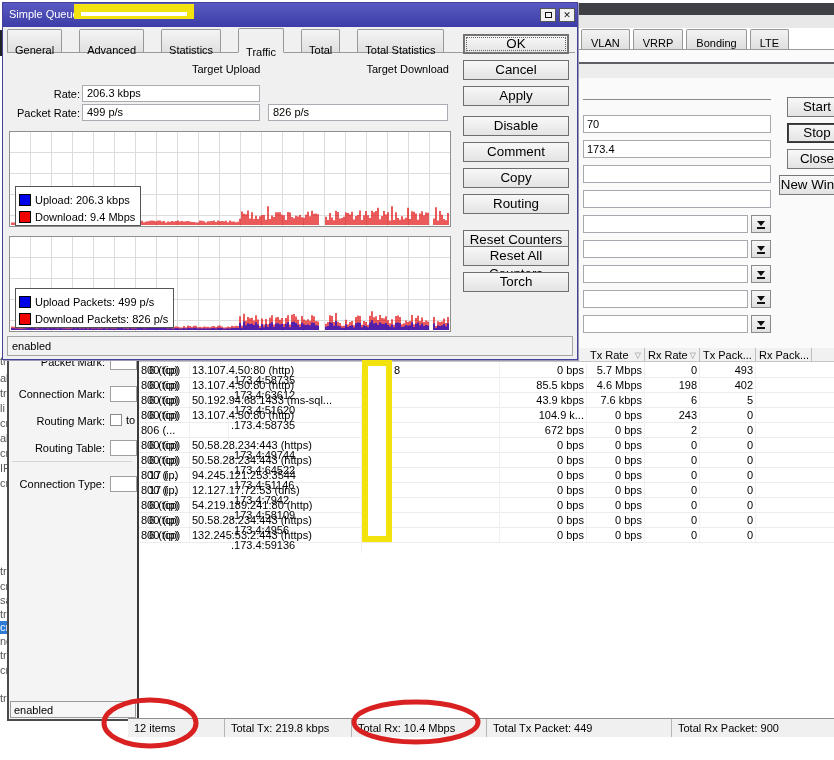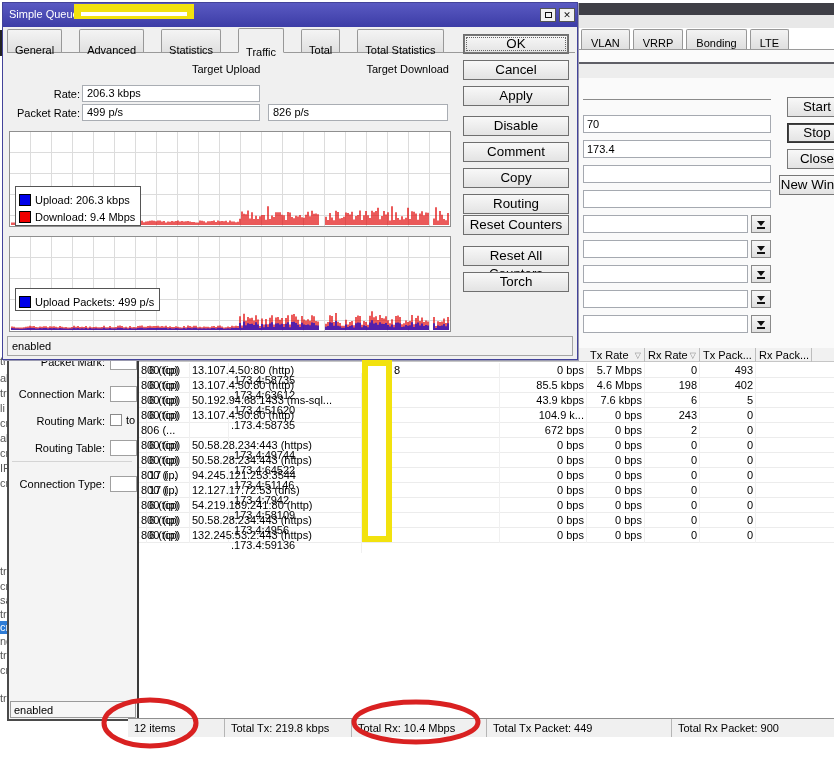"Reset Counters" button.dbtn { top: 212px -> 227px }
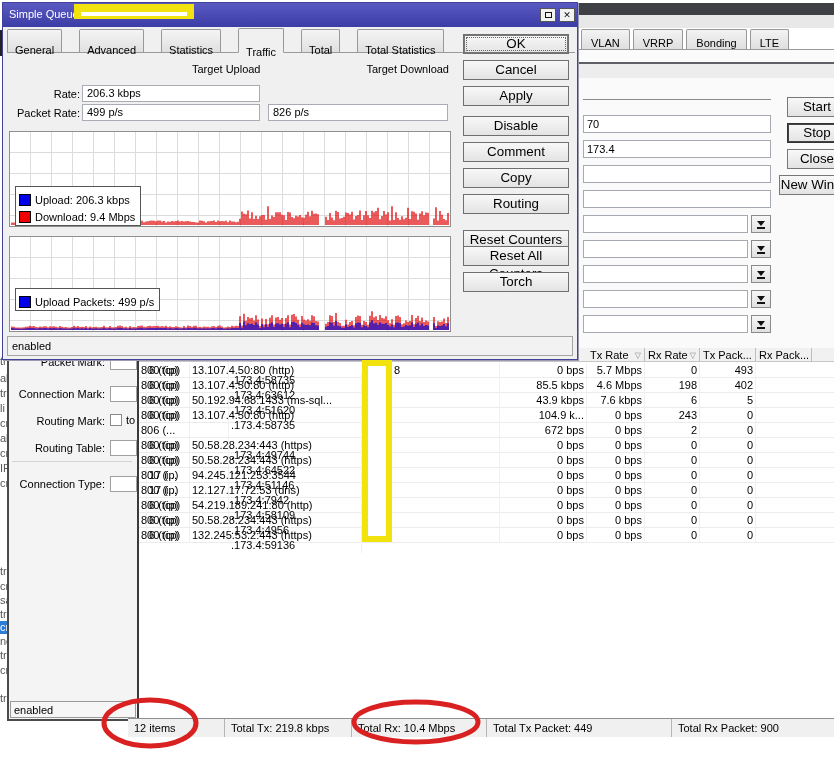"Download Packets: 826 p/s" div.lrow { html: none -> <div> <span></span> <span>Download Packets: 826 p/s</span> </div> }
